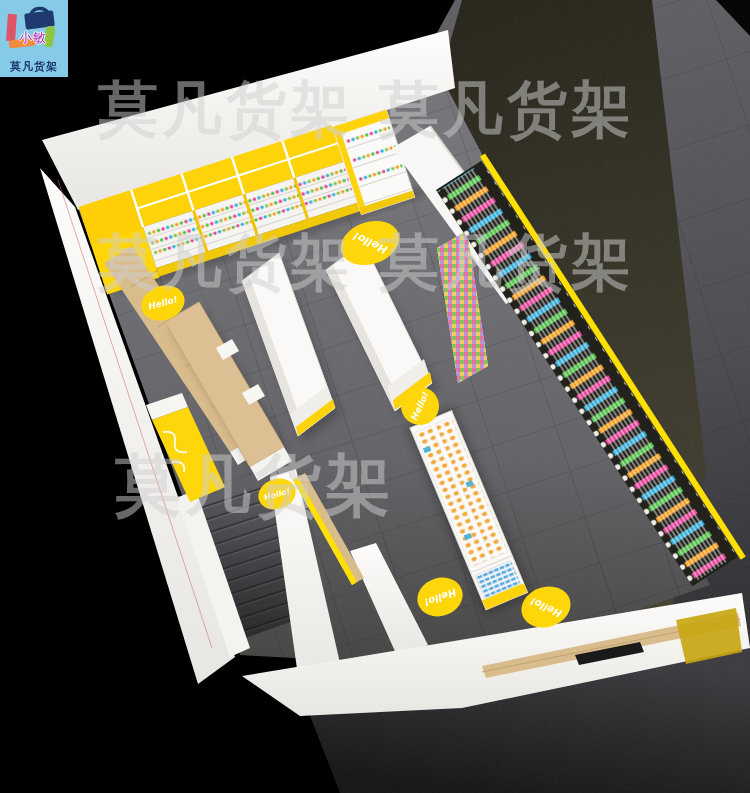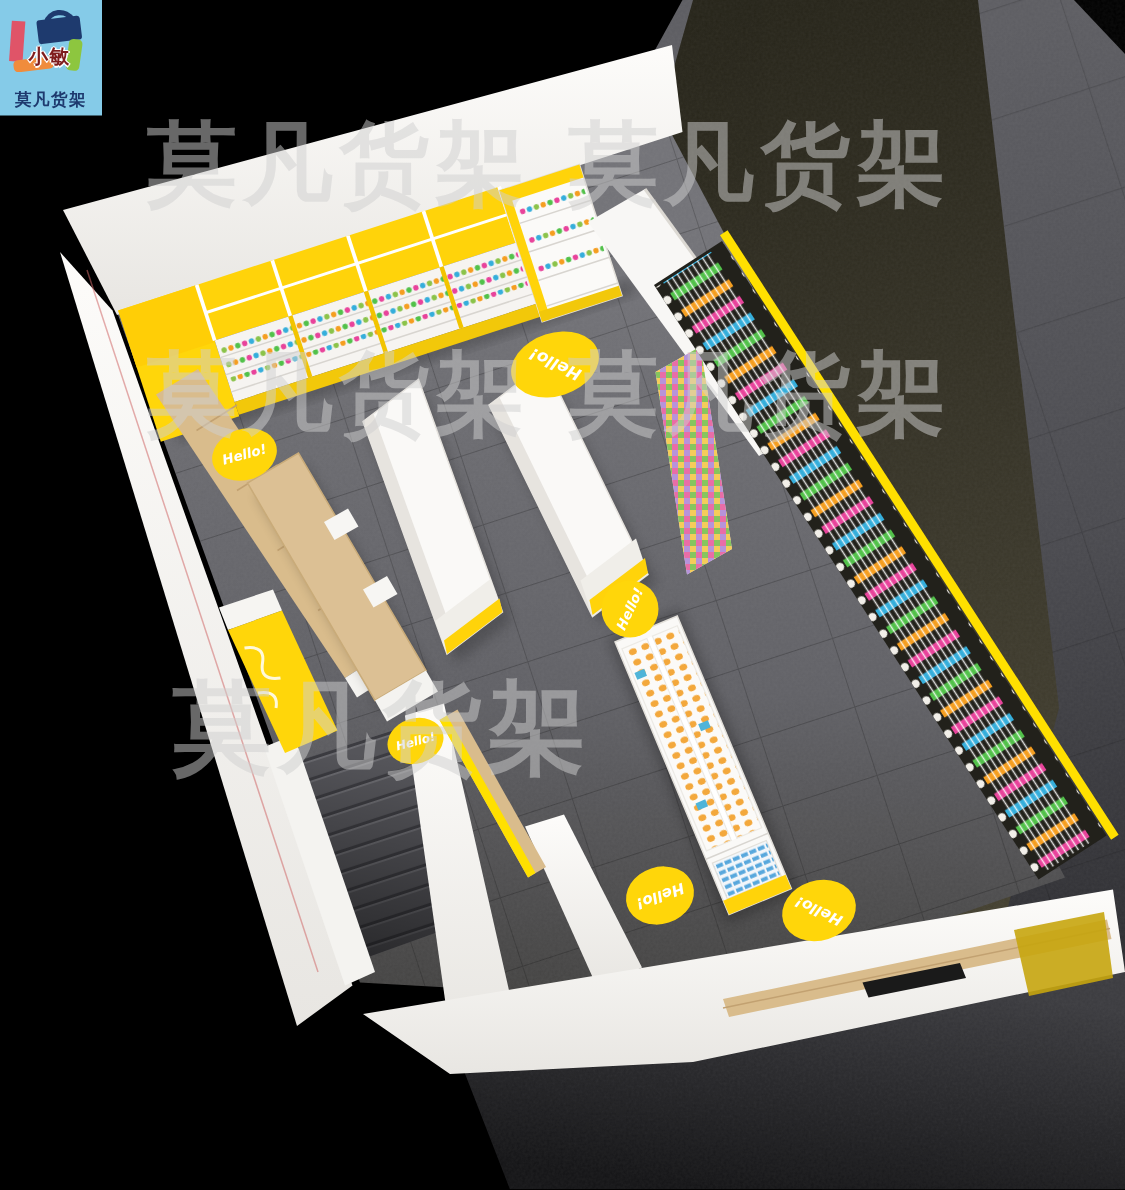"小敏" #logo .name-small { color: #7f1d1d -> #a21caf; font-weight: bold -> normal }
